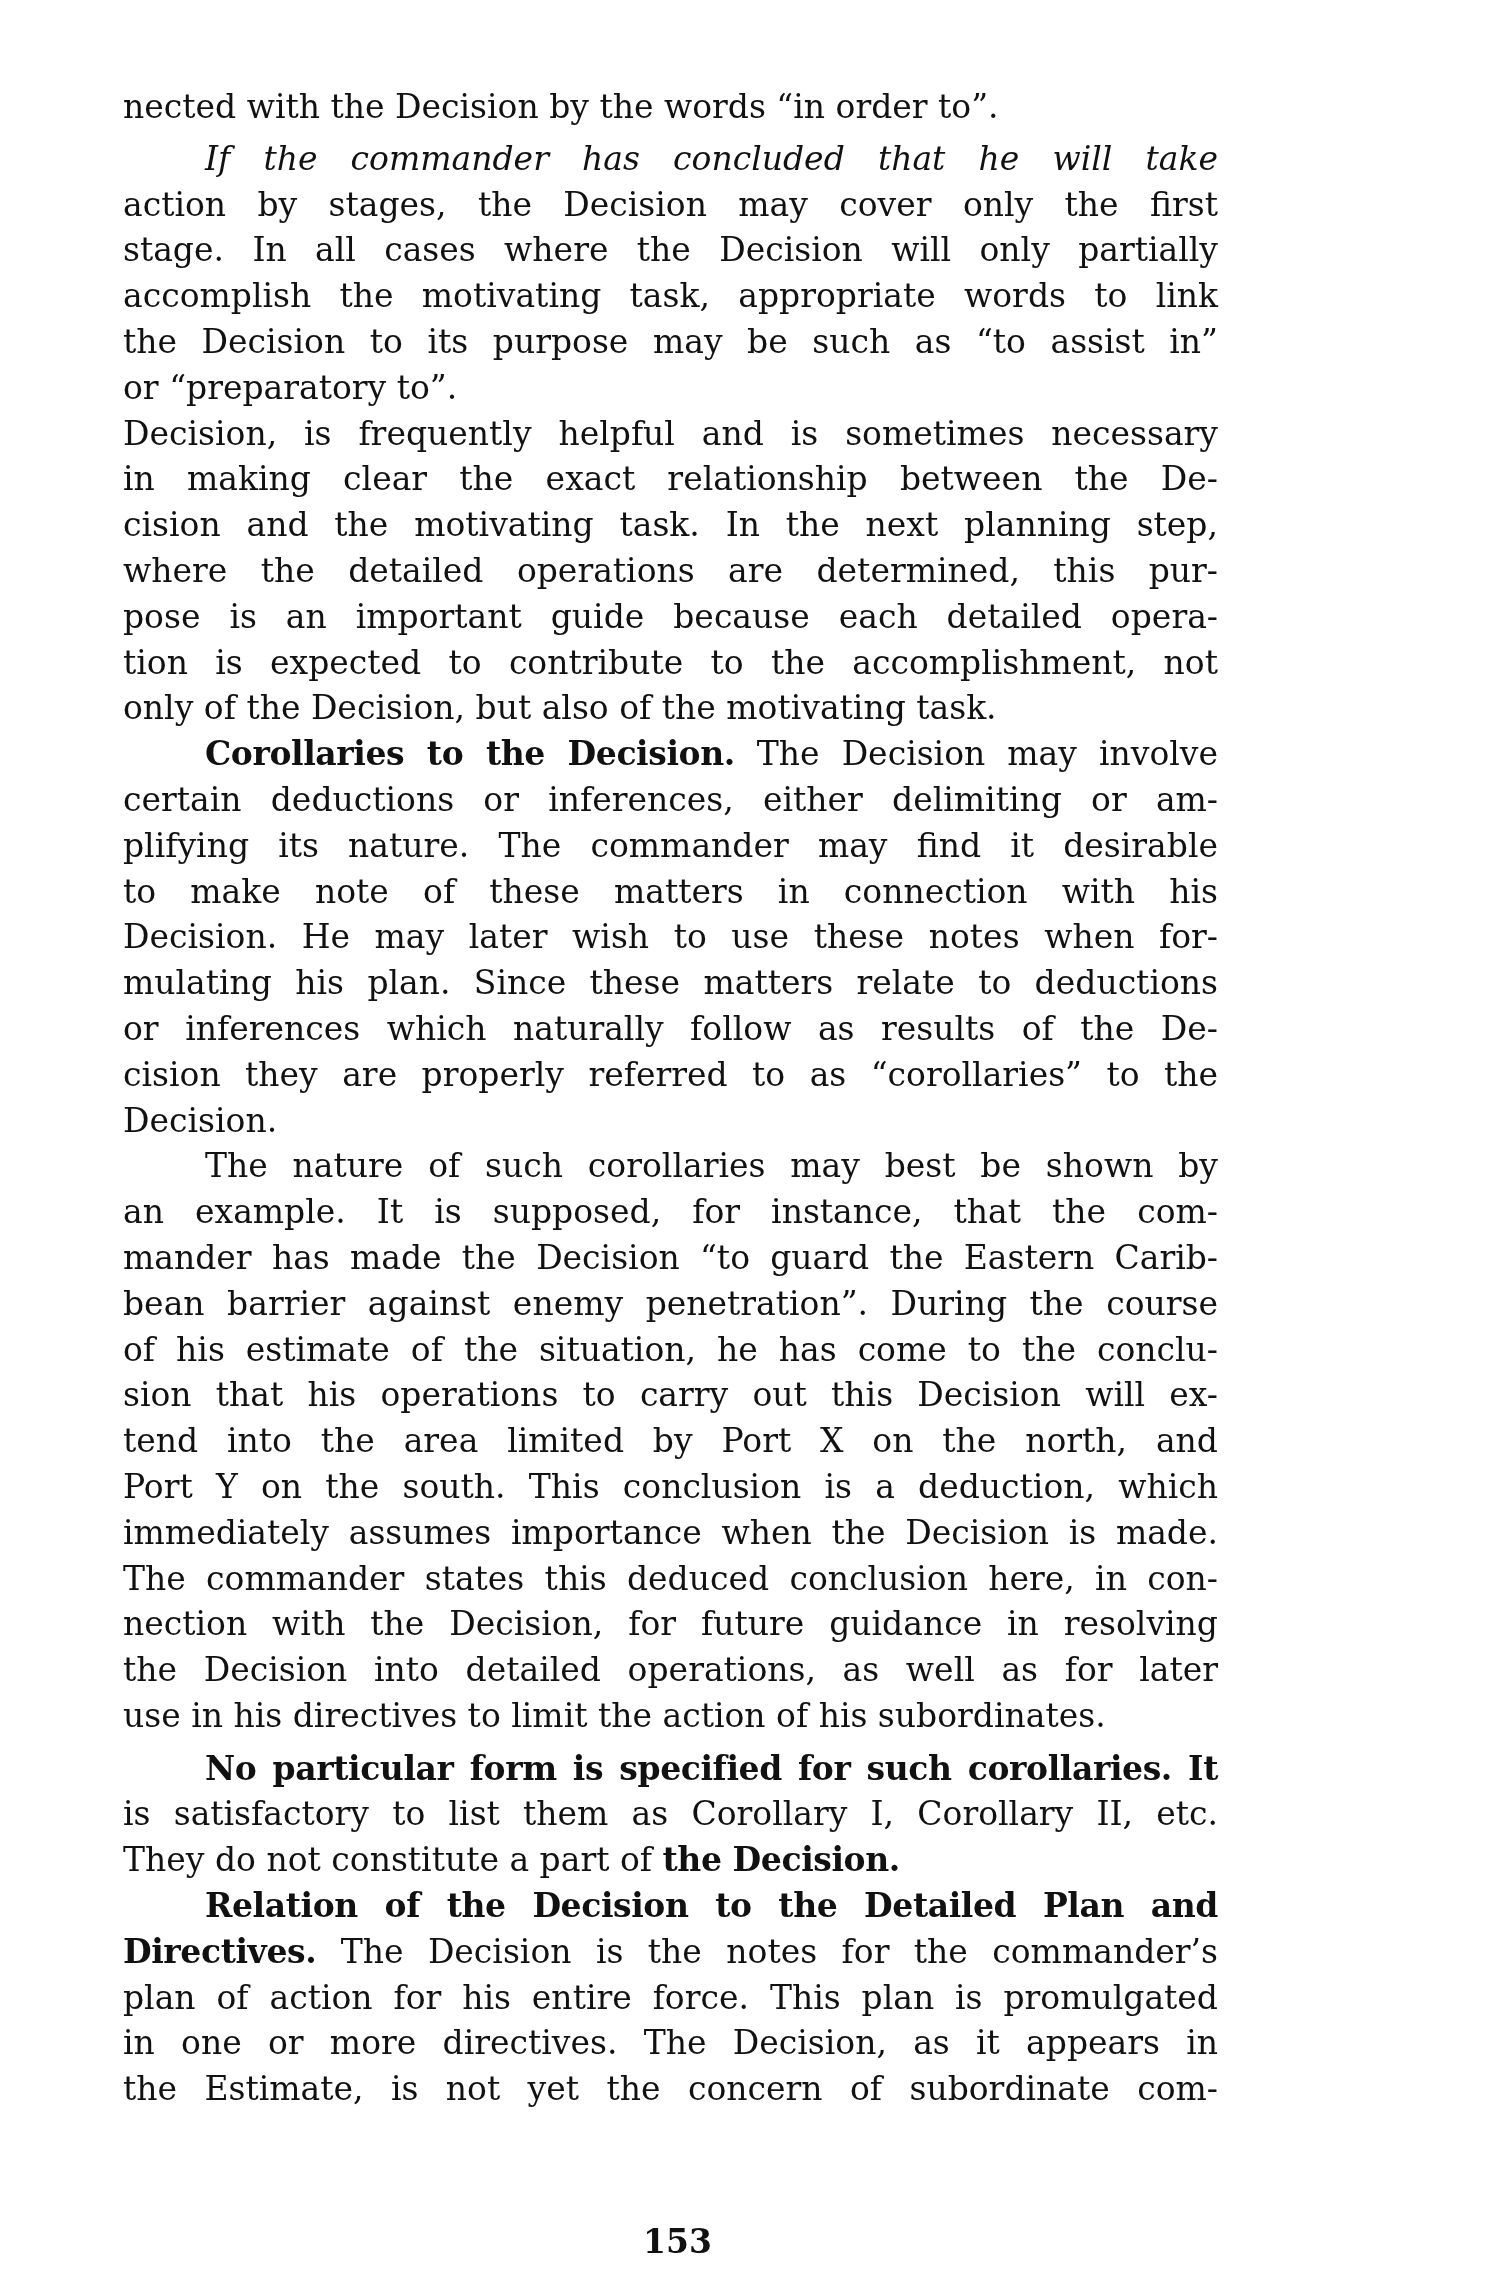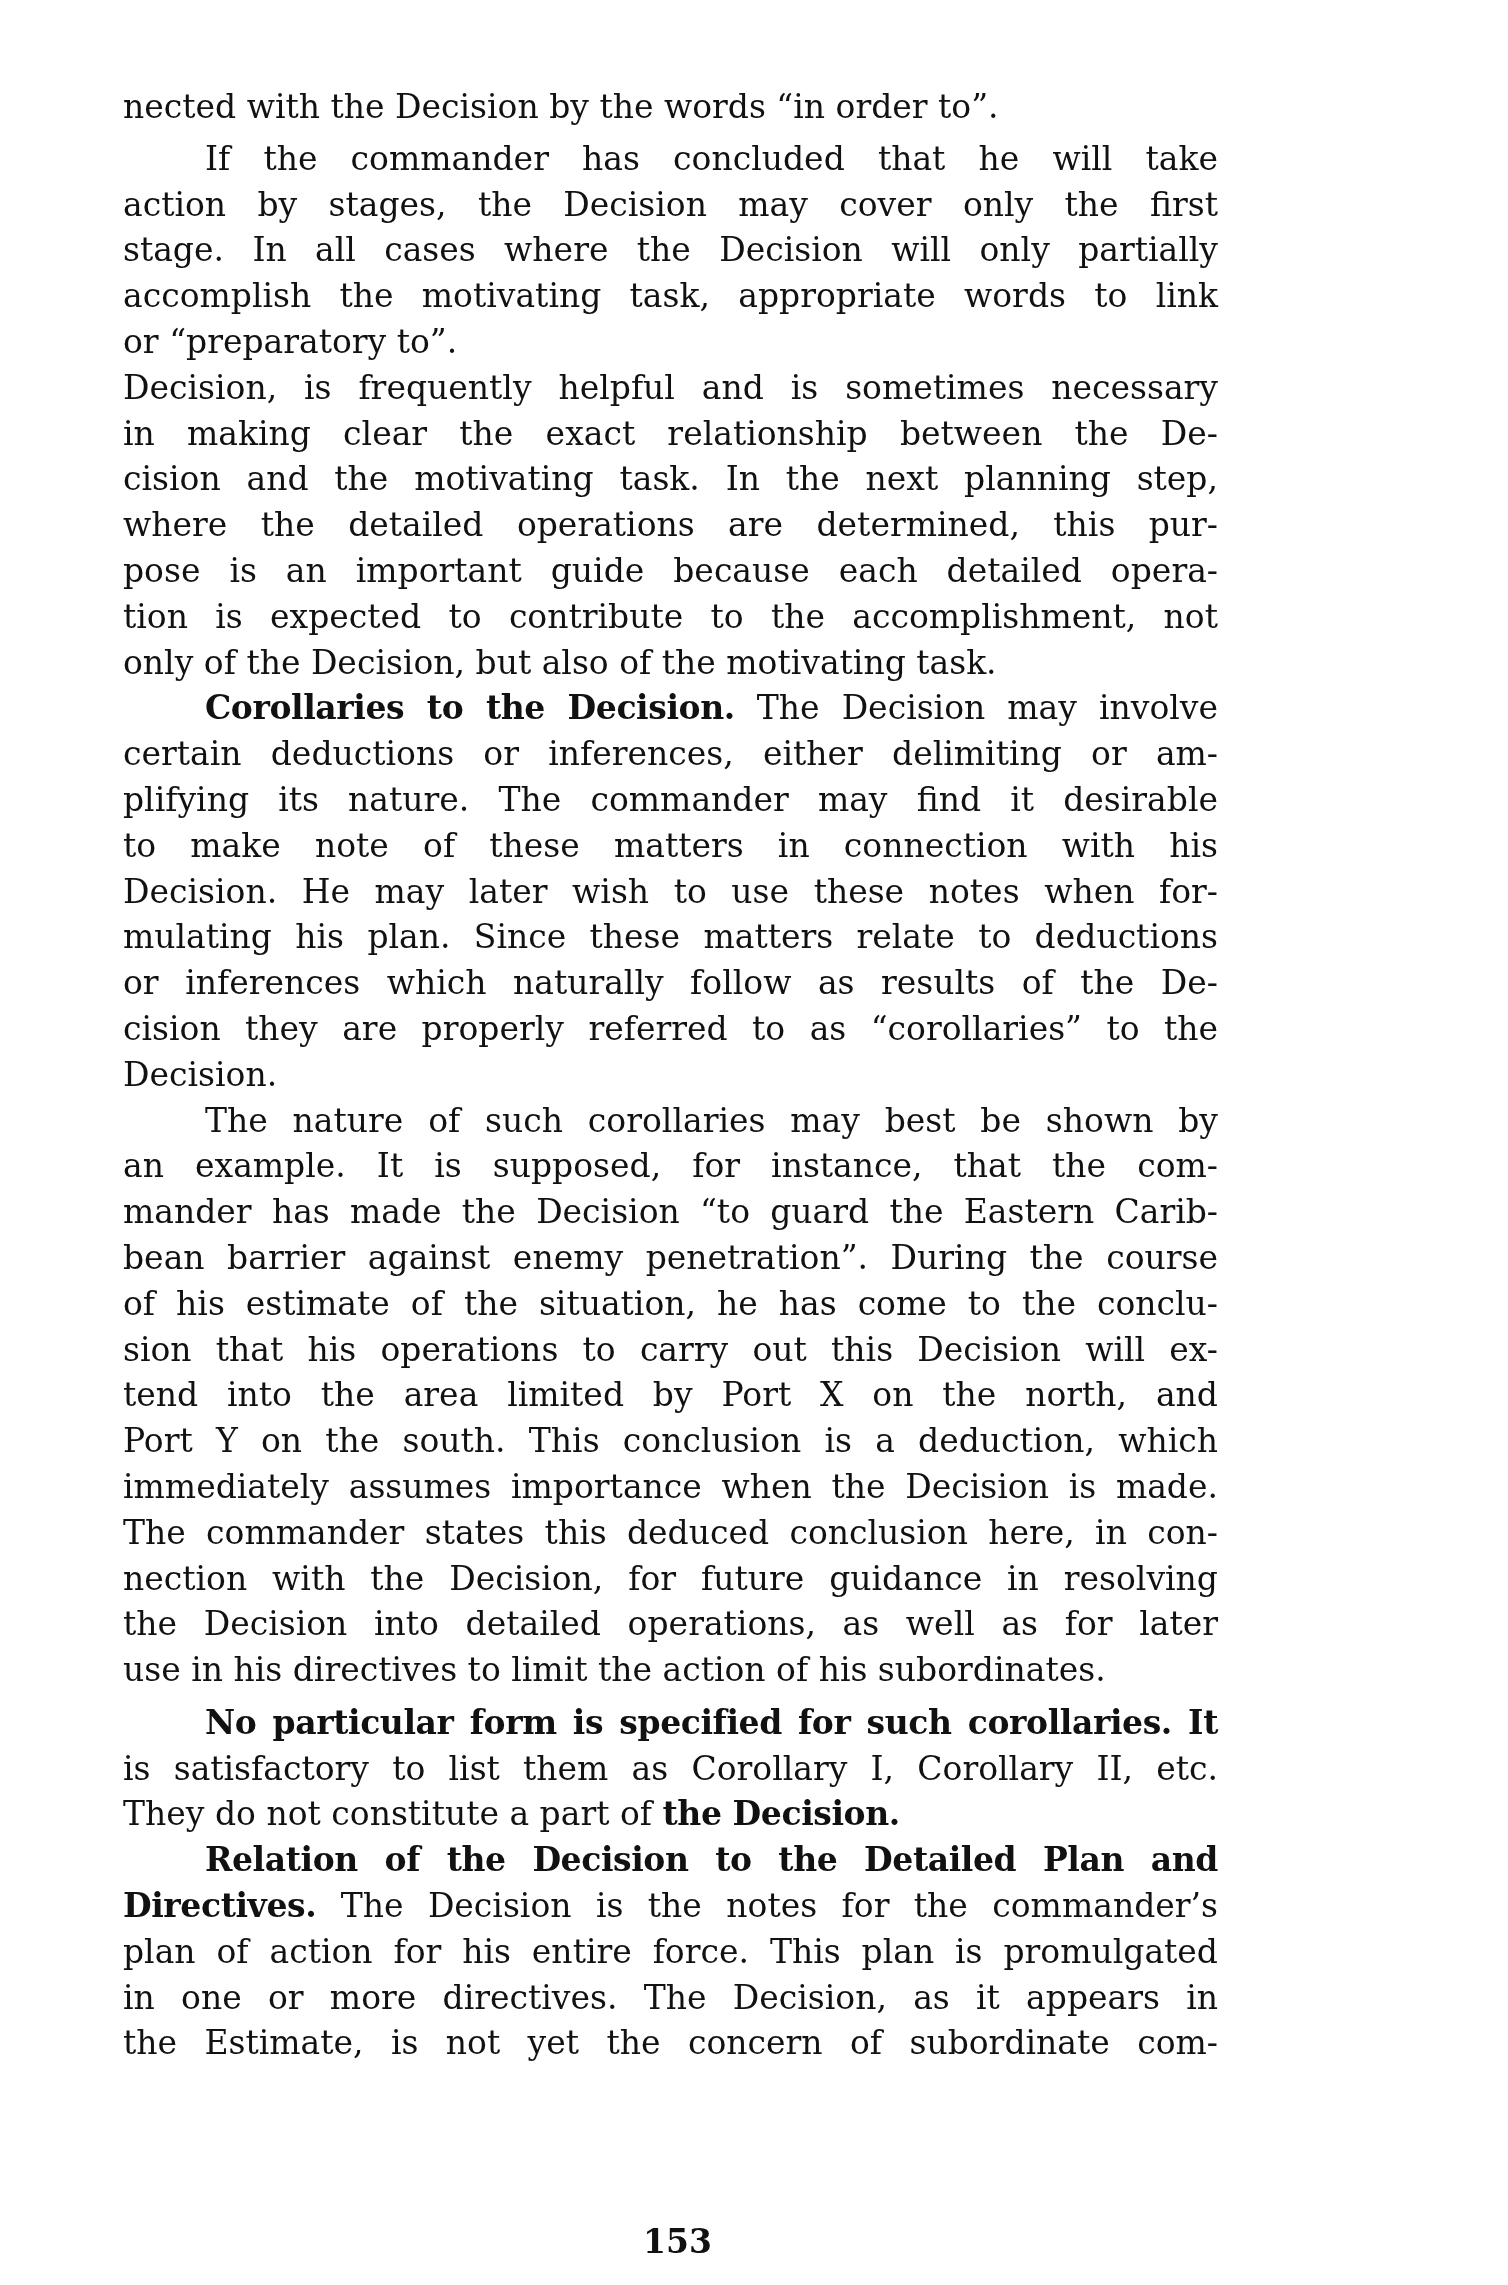"If the commander has concluded" .line.gap-small { font-style: none -> italic }
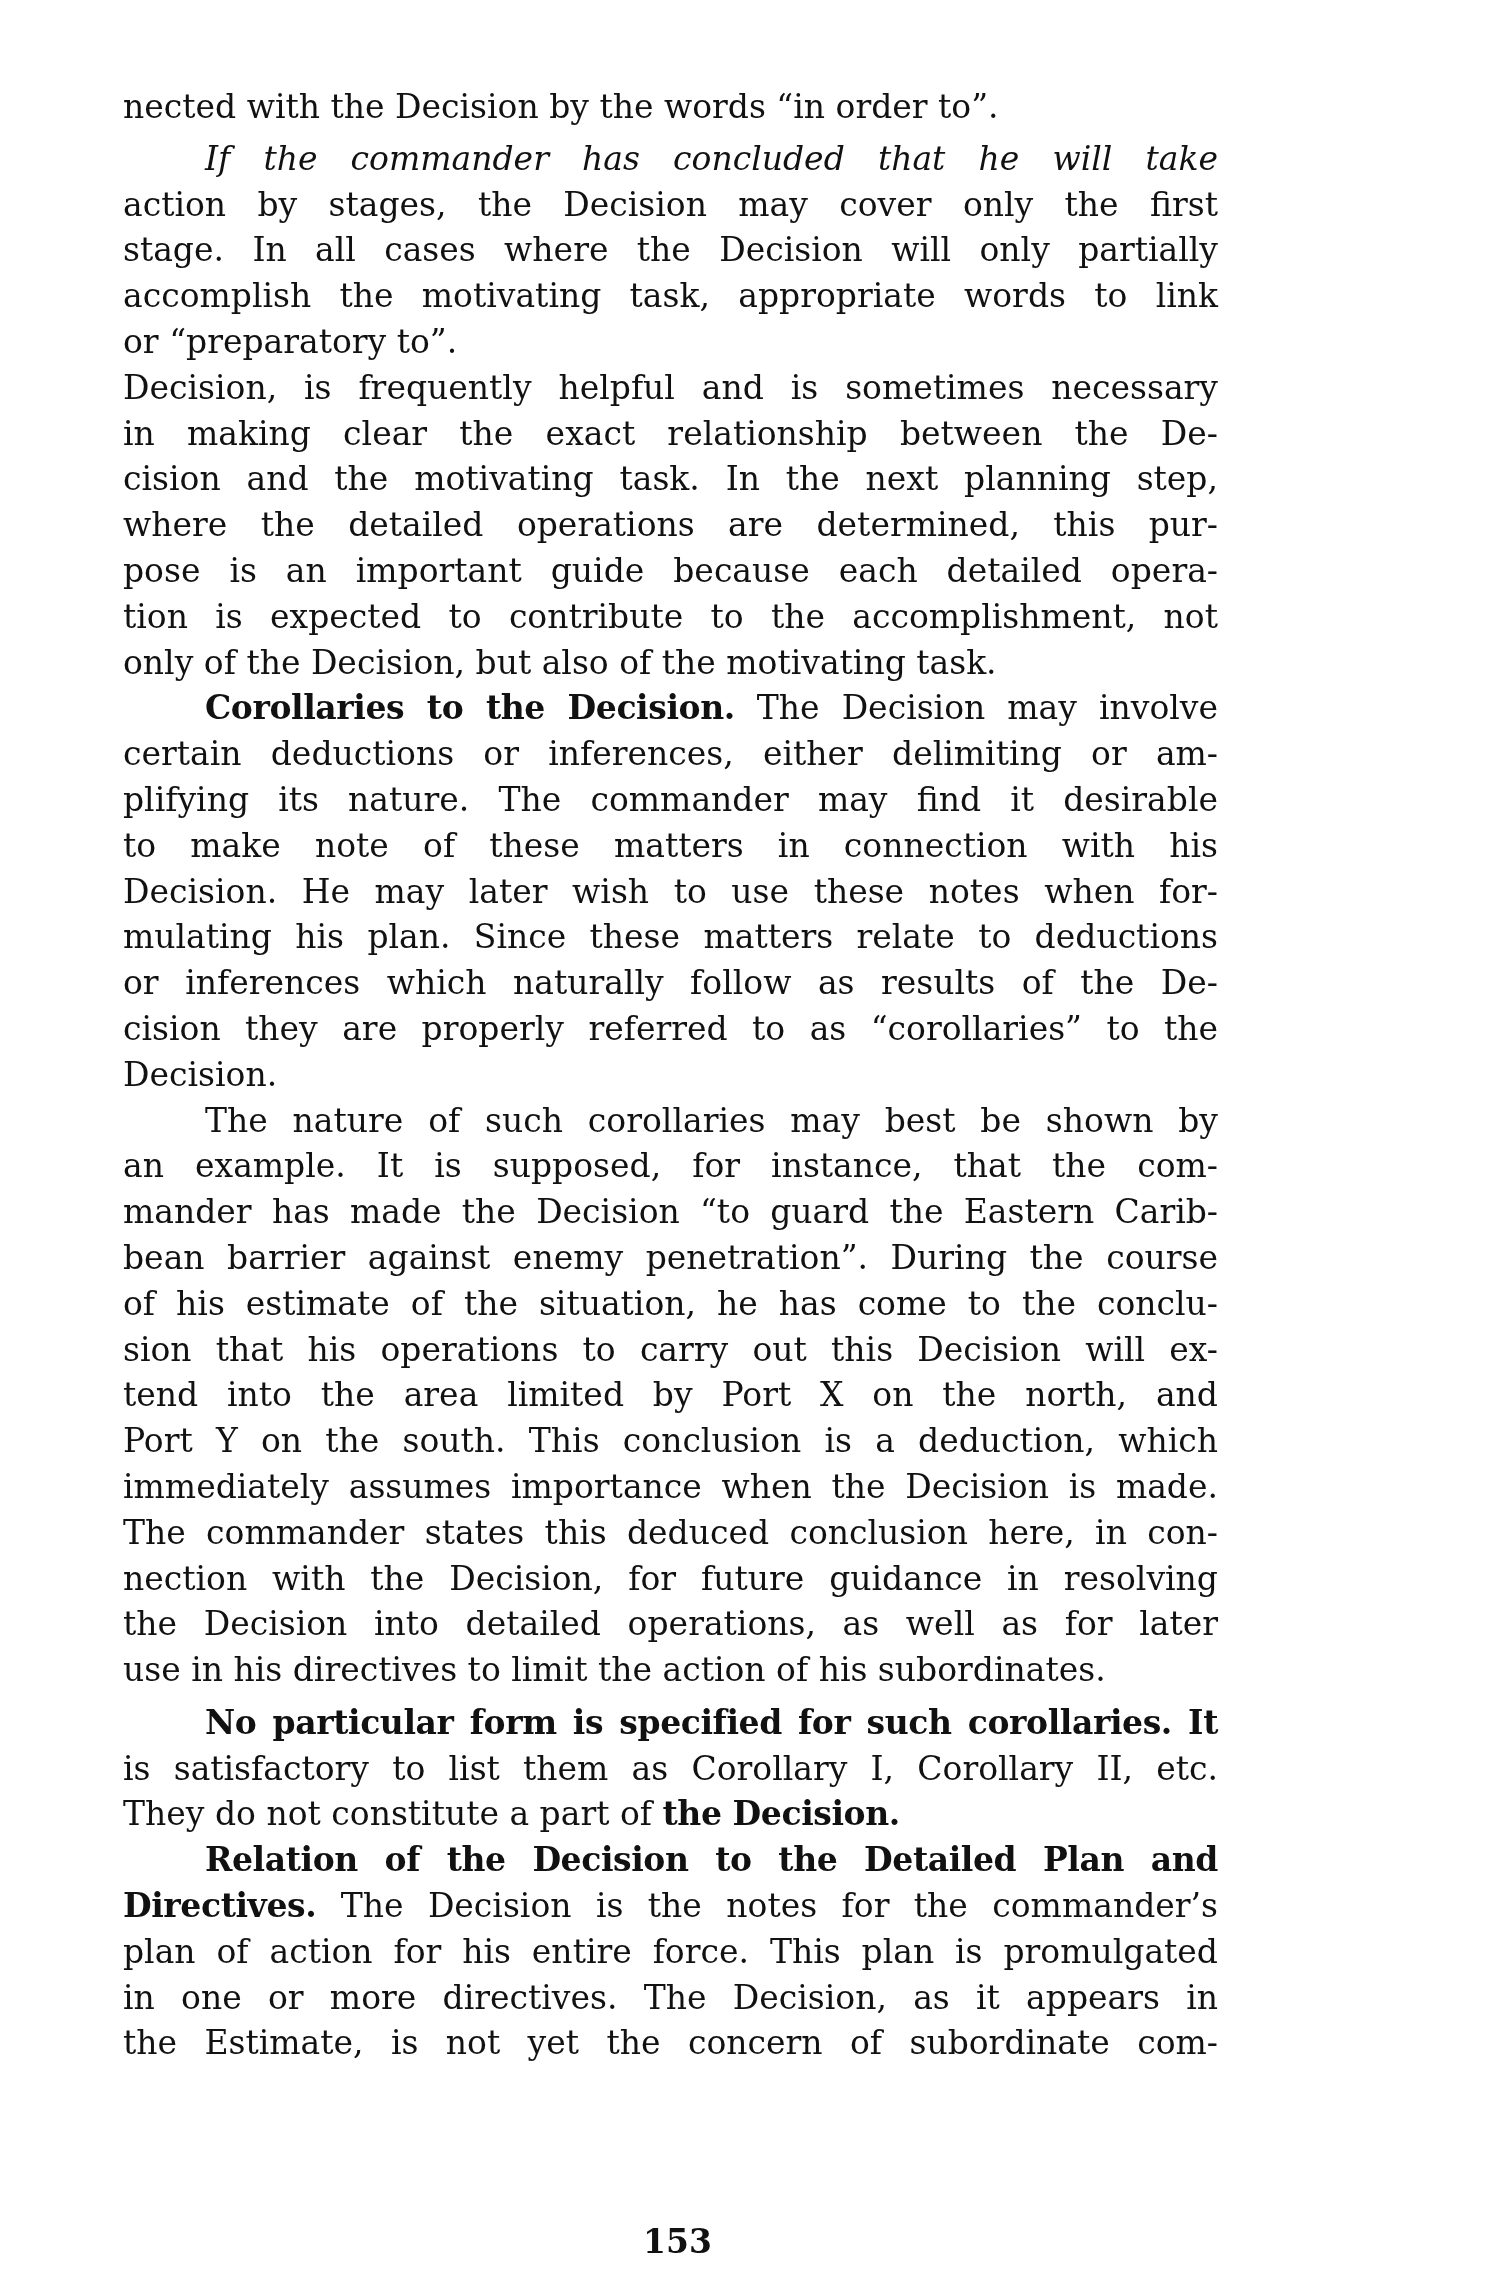"the Decision to its purpose" div.line { html: none -> <div><span>the Decision to its purpose may be such as “to assist in”</span></div> }
